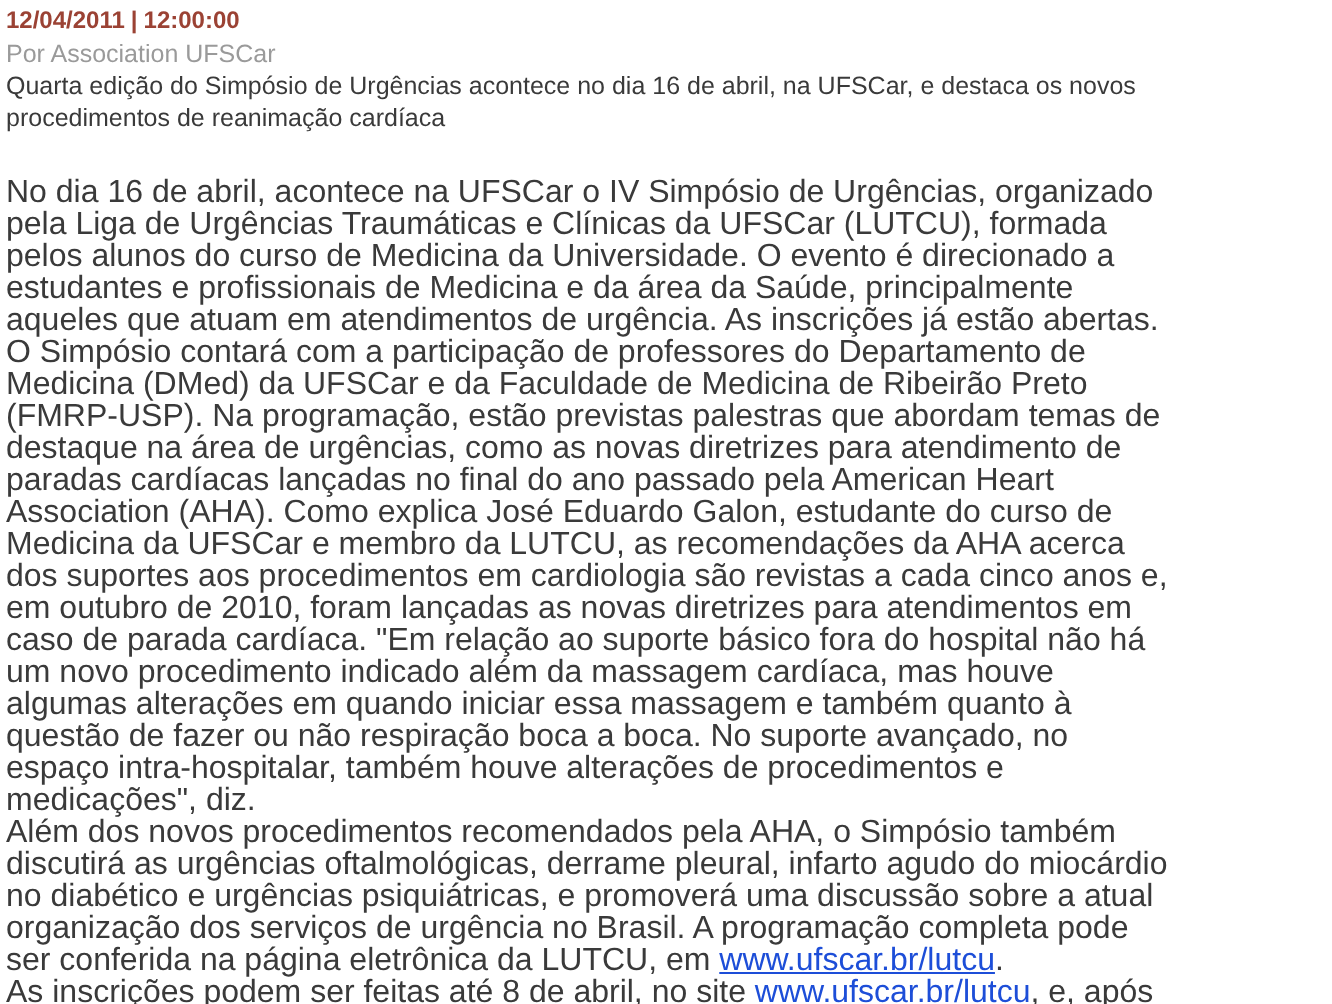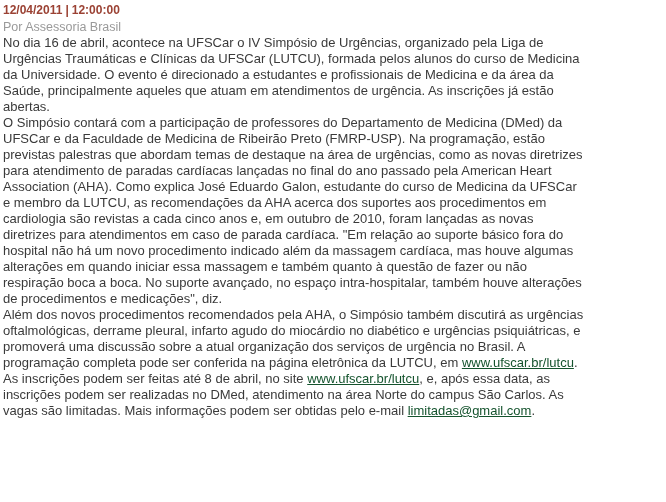"Por Assessoria Brasil" div.byline { text: Assessoria Brasil -> Association UFSCar }
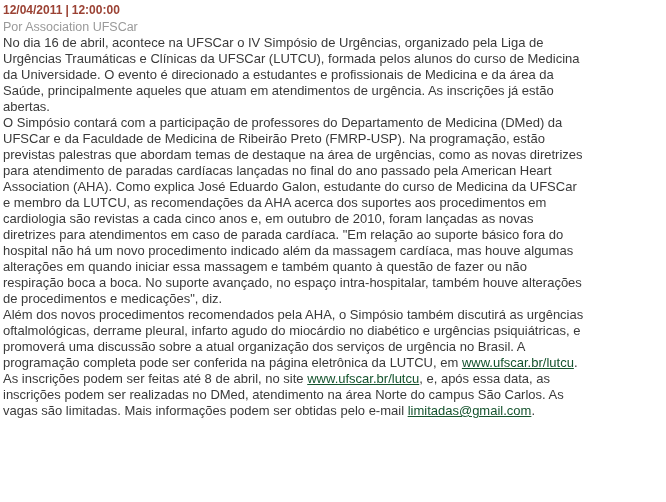"Quarta edição do Simpósio de" p.subtitle { html: none -> <p>Quarta edição do Simpósio de Urgências acontece no dia 16 de abril, na UFSCar, e destaca os novos procedimentos de reanimação cardíaca</p> }
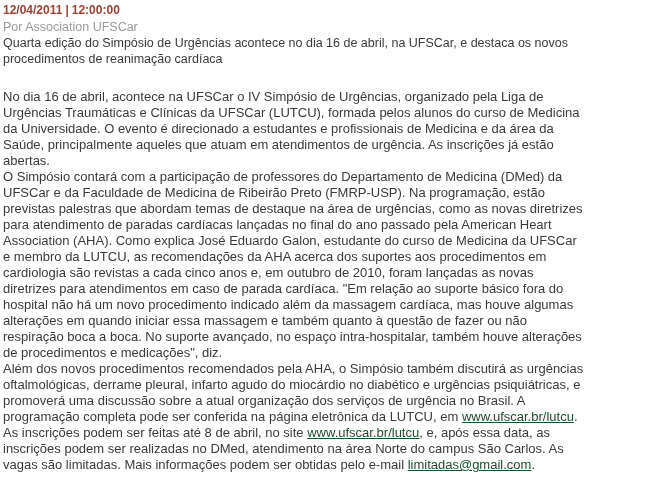"No dia 16 de abril," .article-body p { font-size: 13px -> 16px }
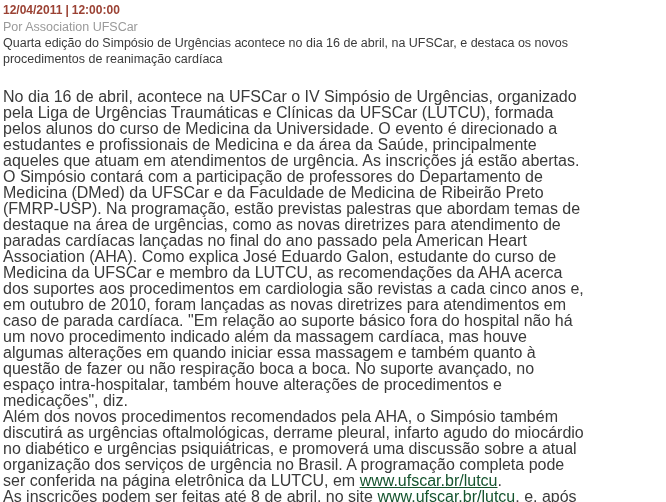"www.ufscar.br/lutcu" a.link { color: #14532d -> #1d4ed8 }
